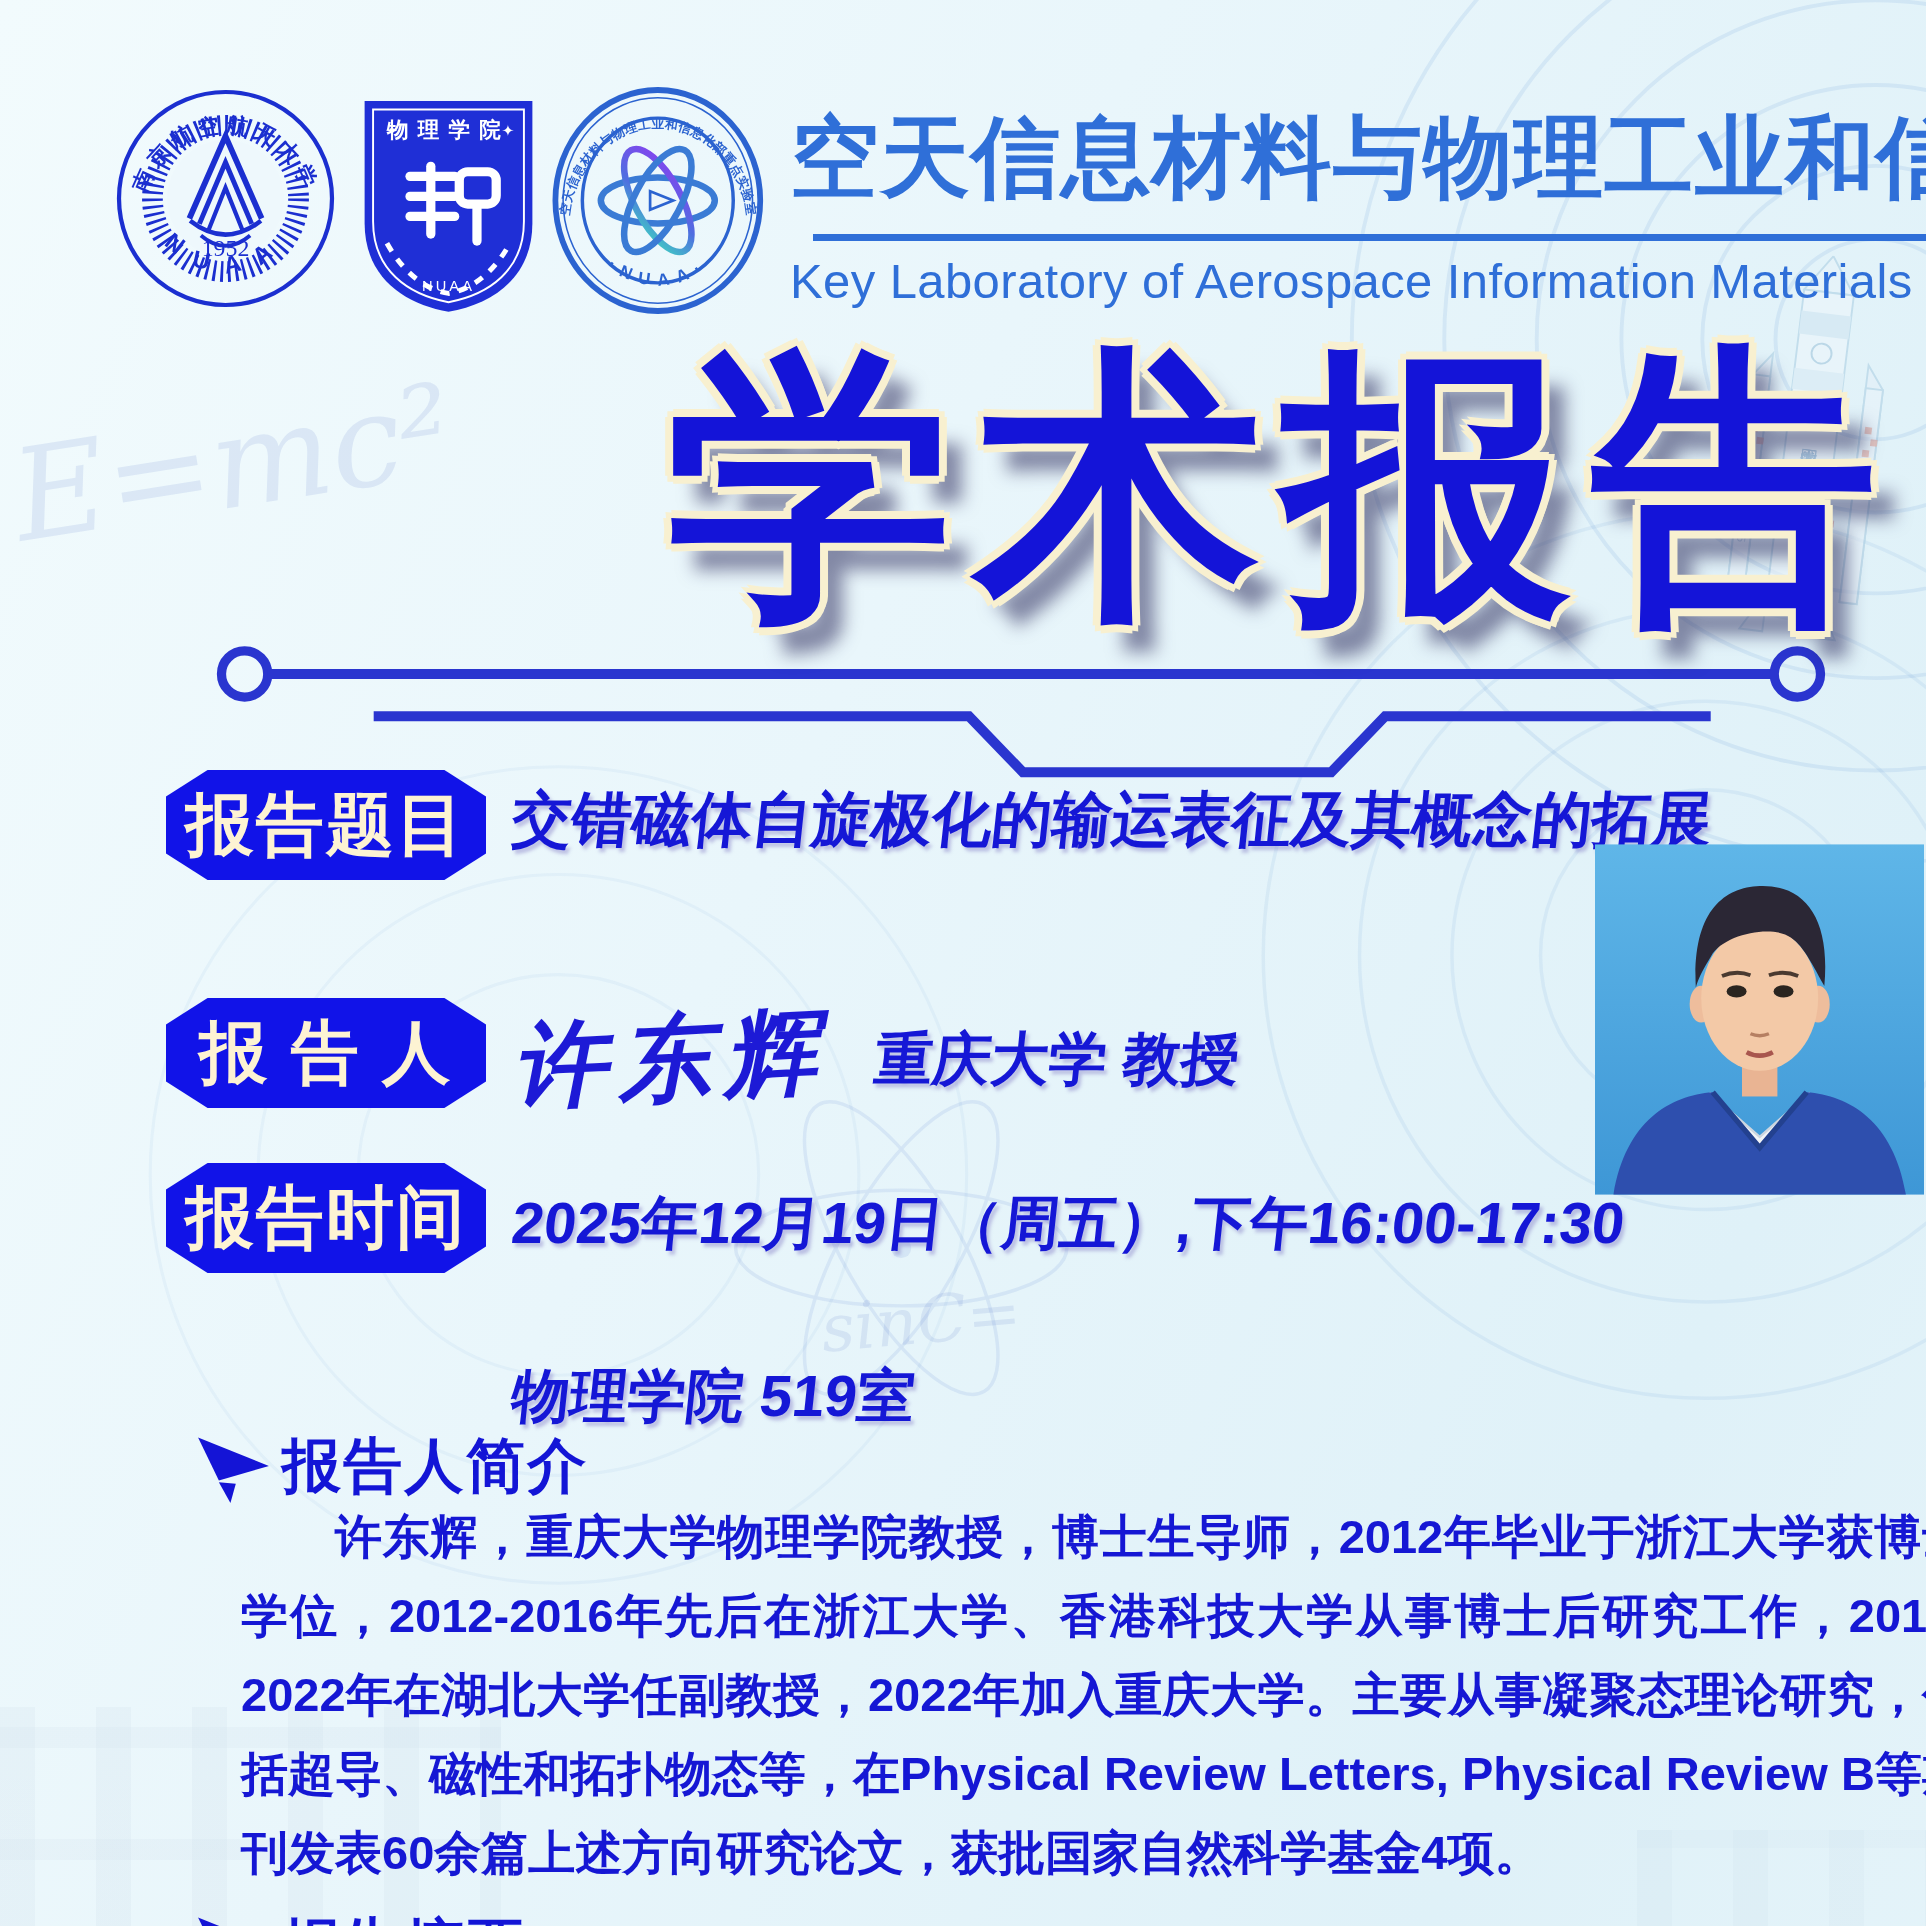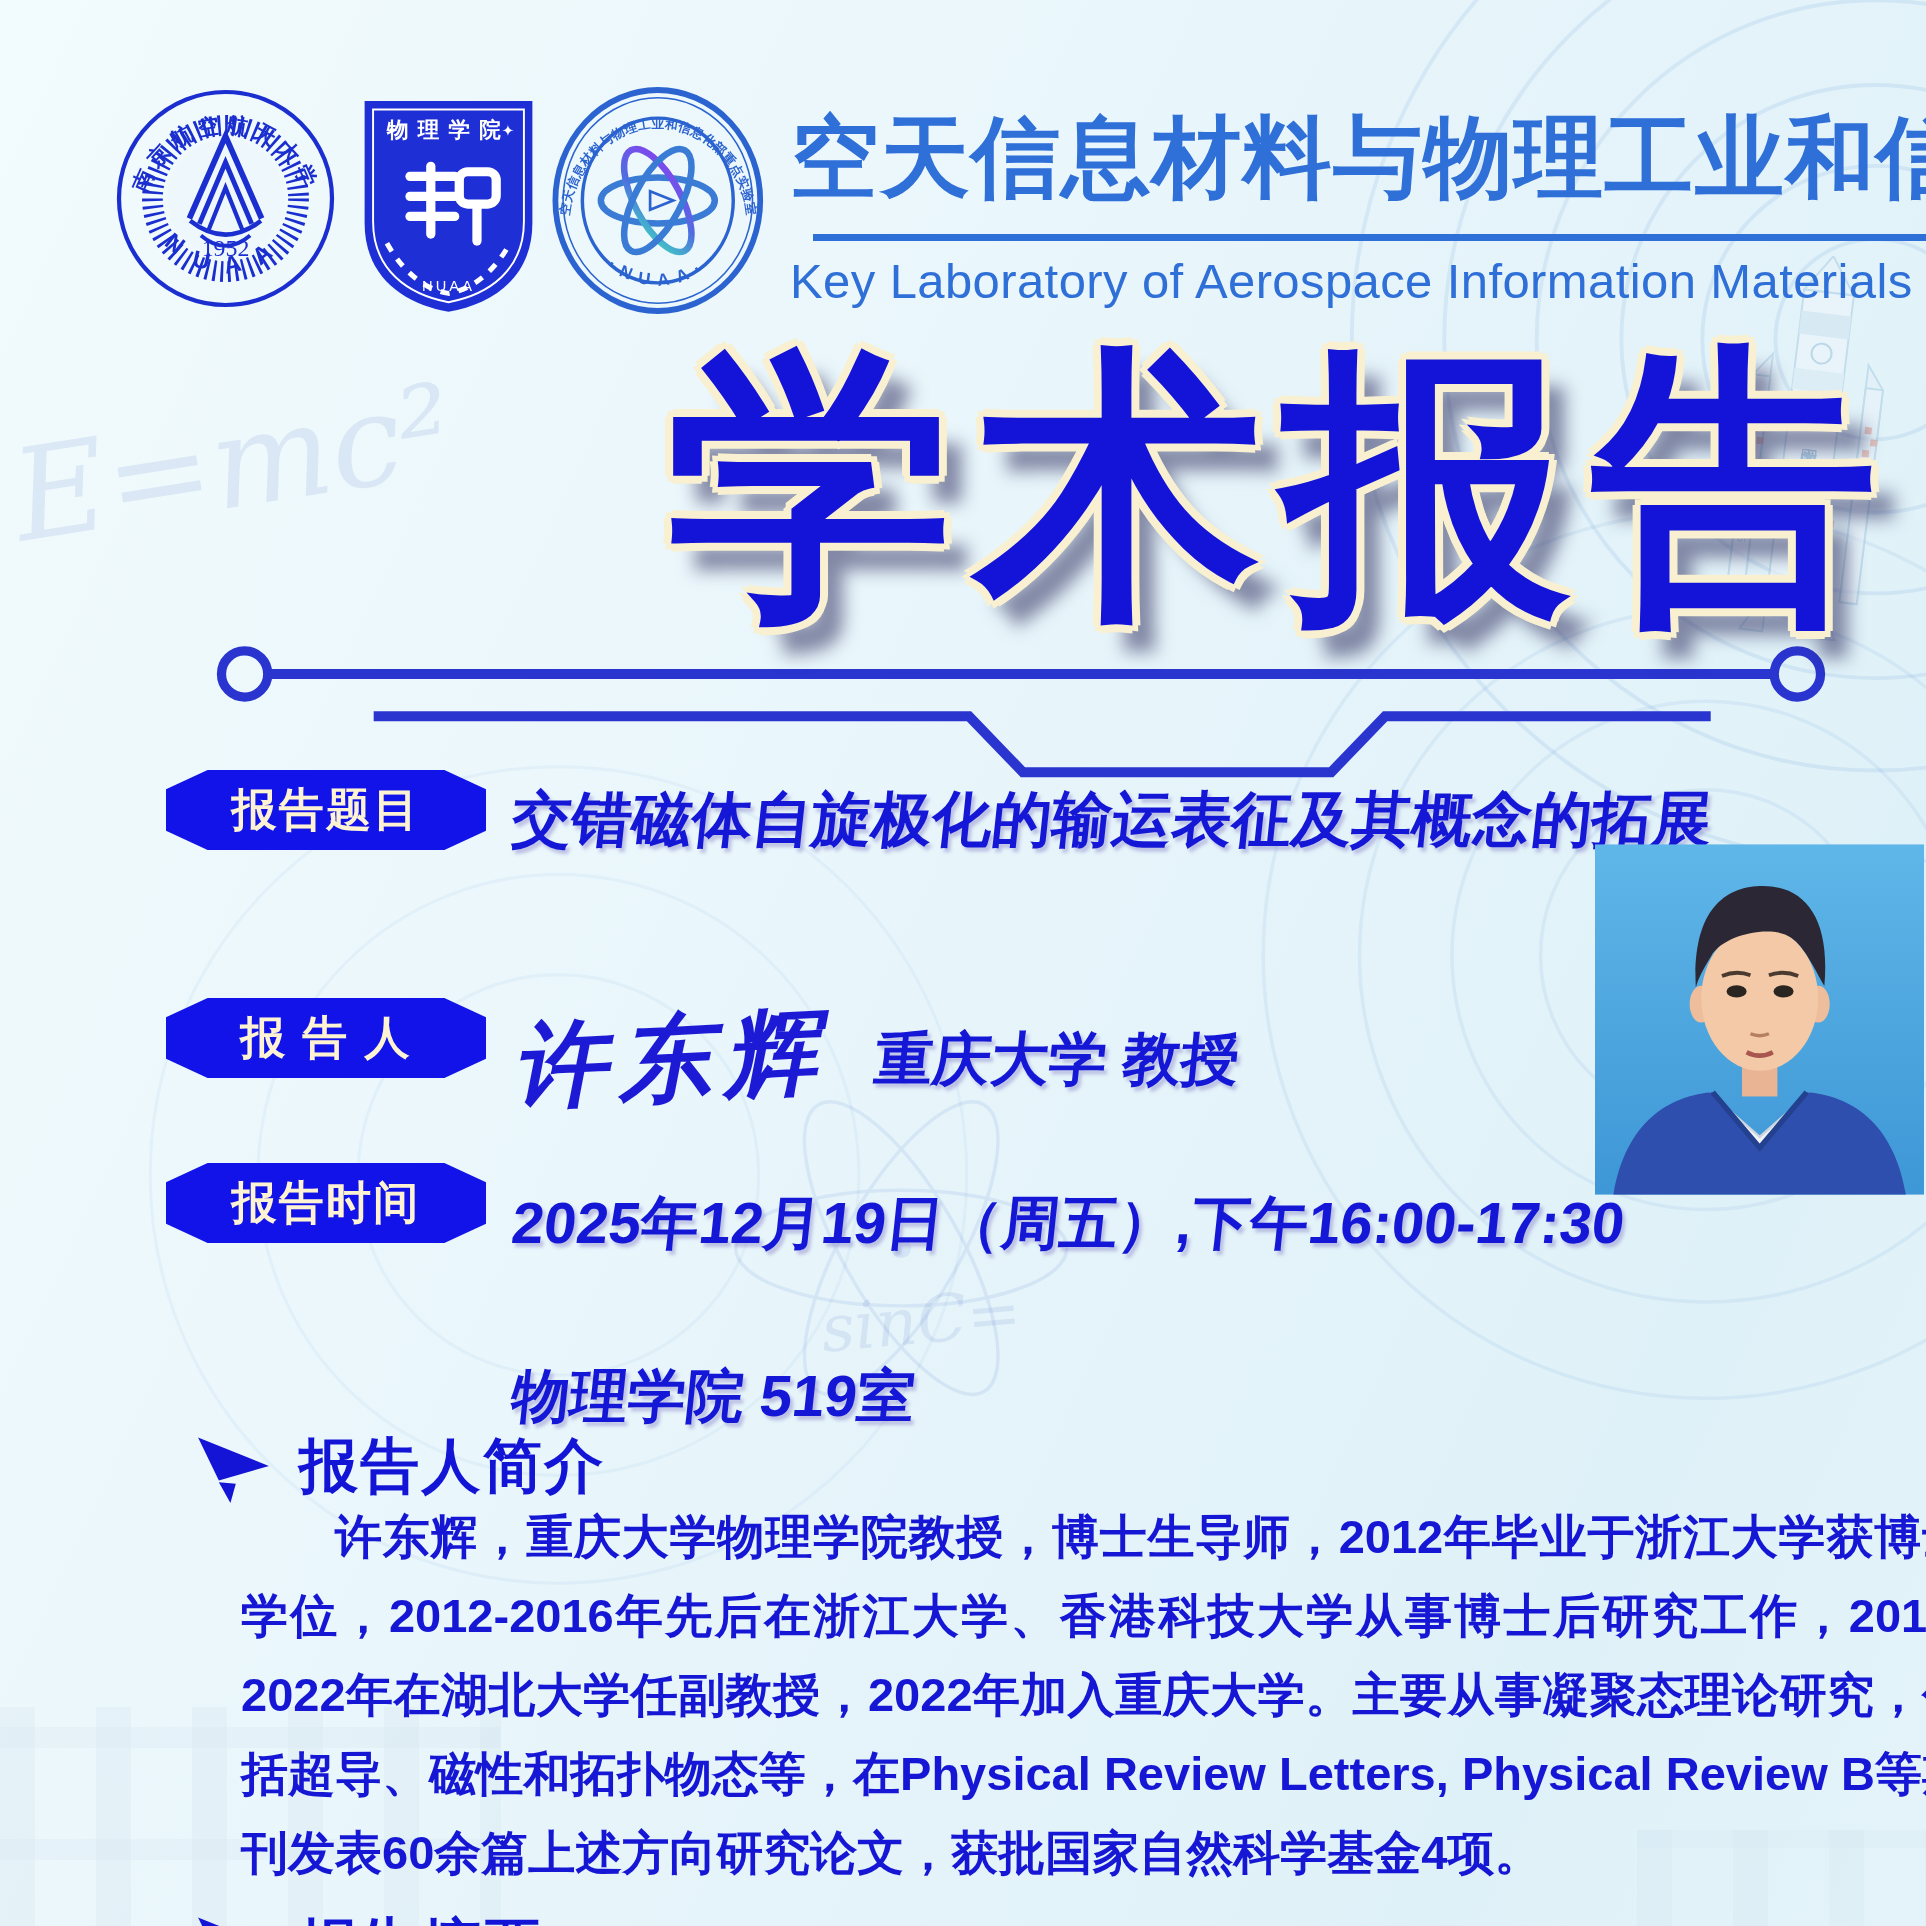"报告题目" .badge { font-size: 45px -> 68px; height: 80px -> 110px }
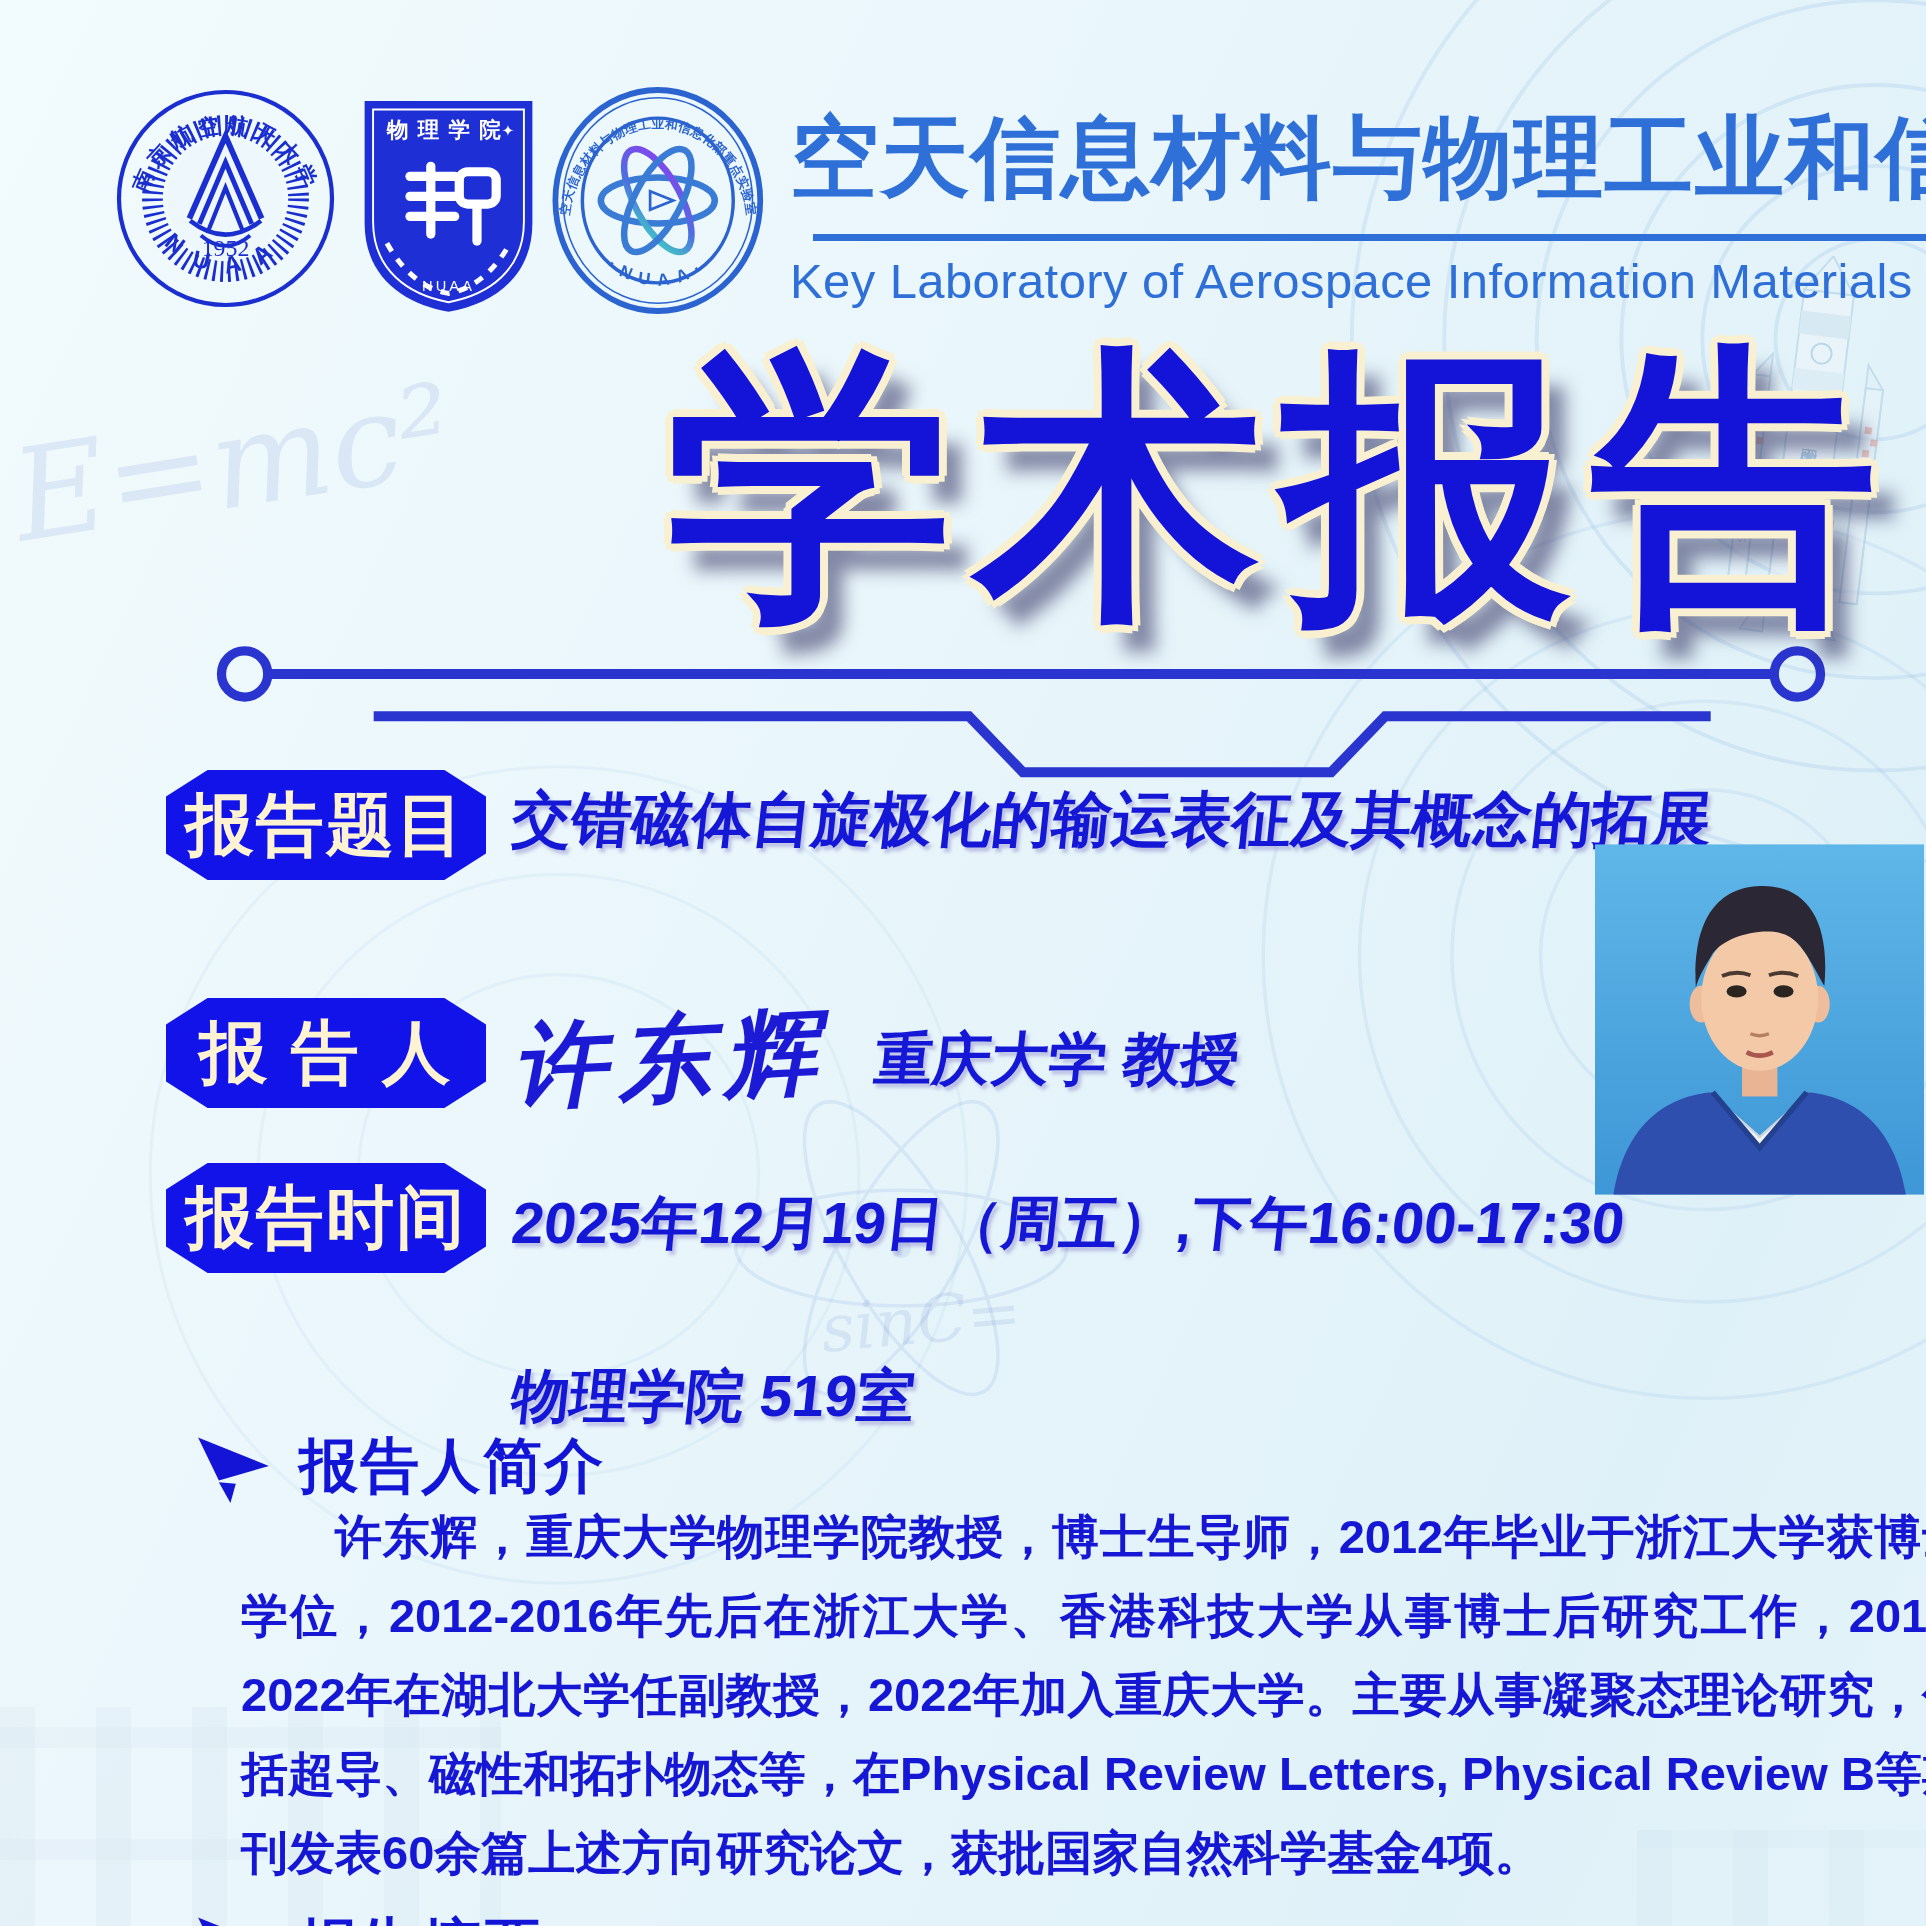"报告人简介" .sec-head { gap: 27px -> 10px }
